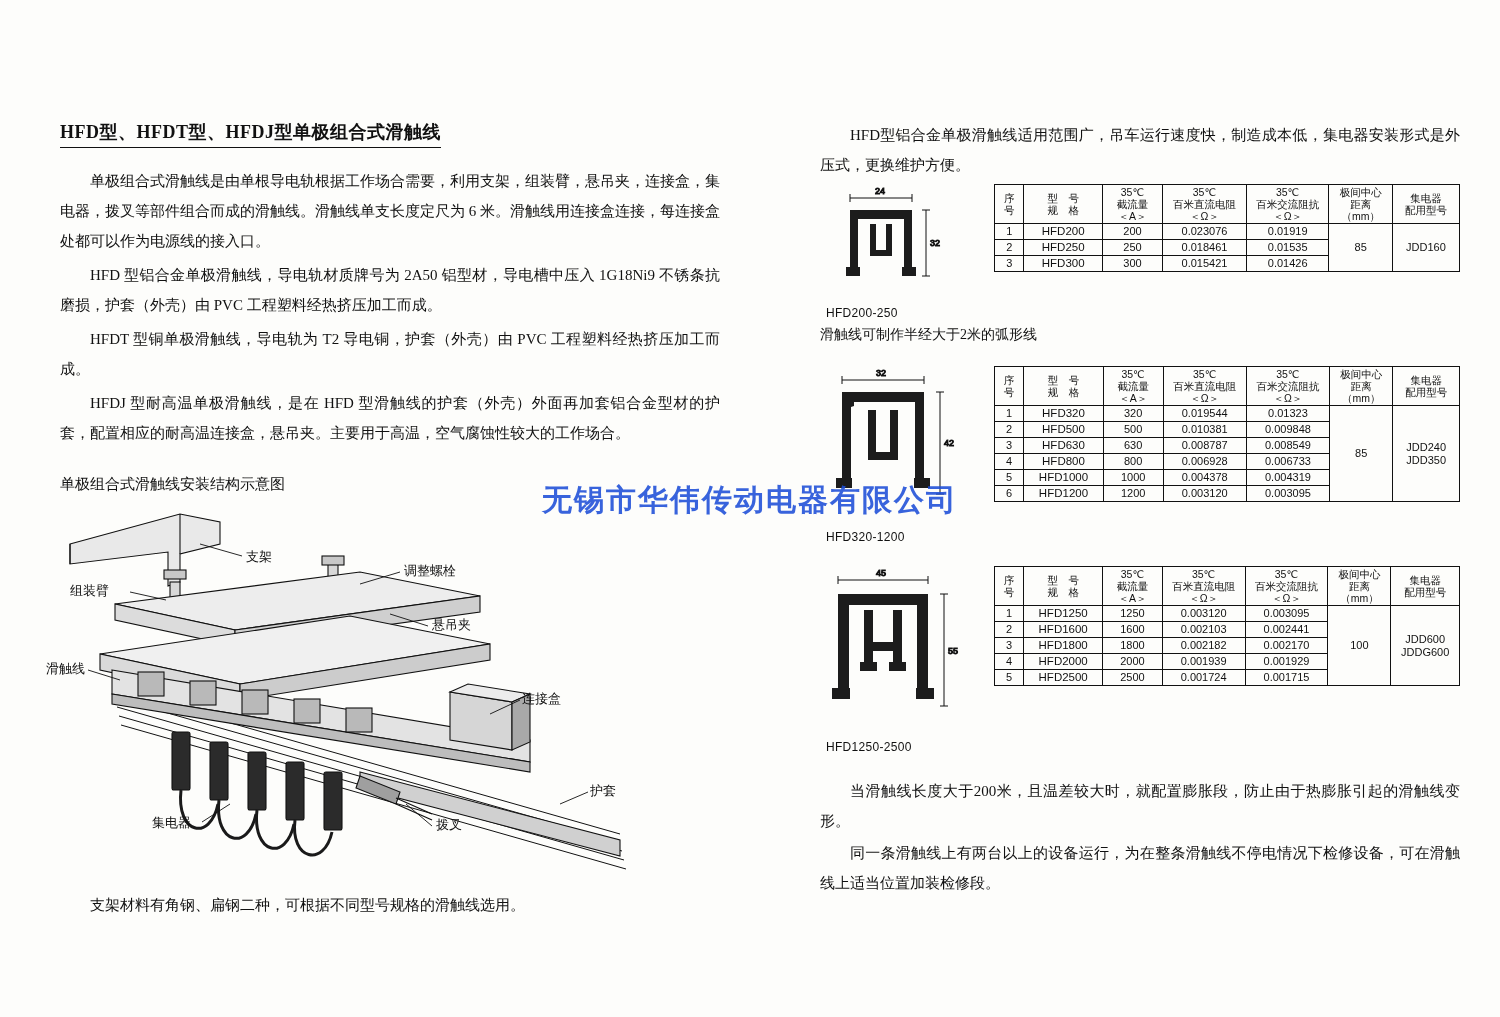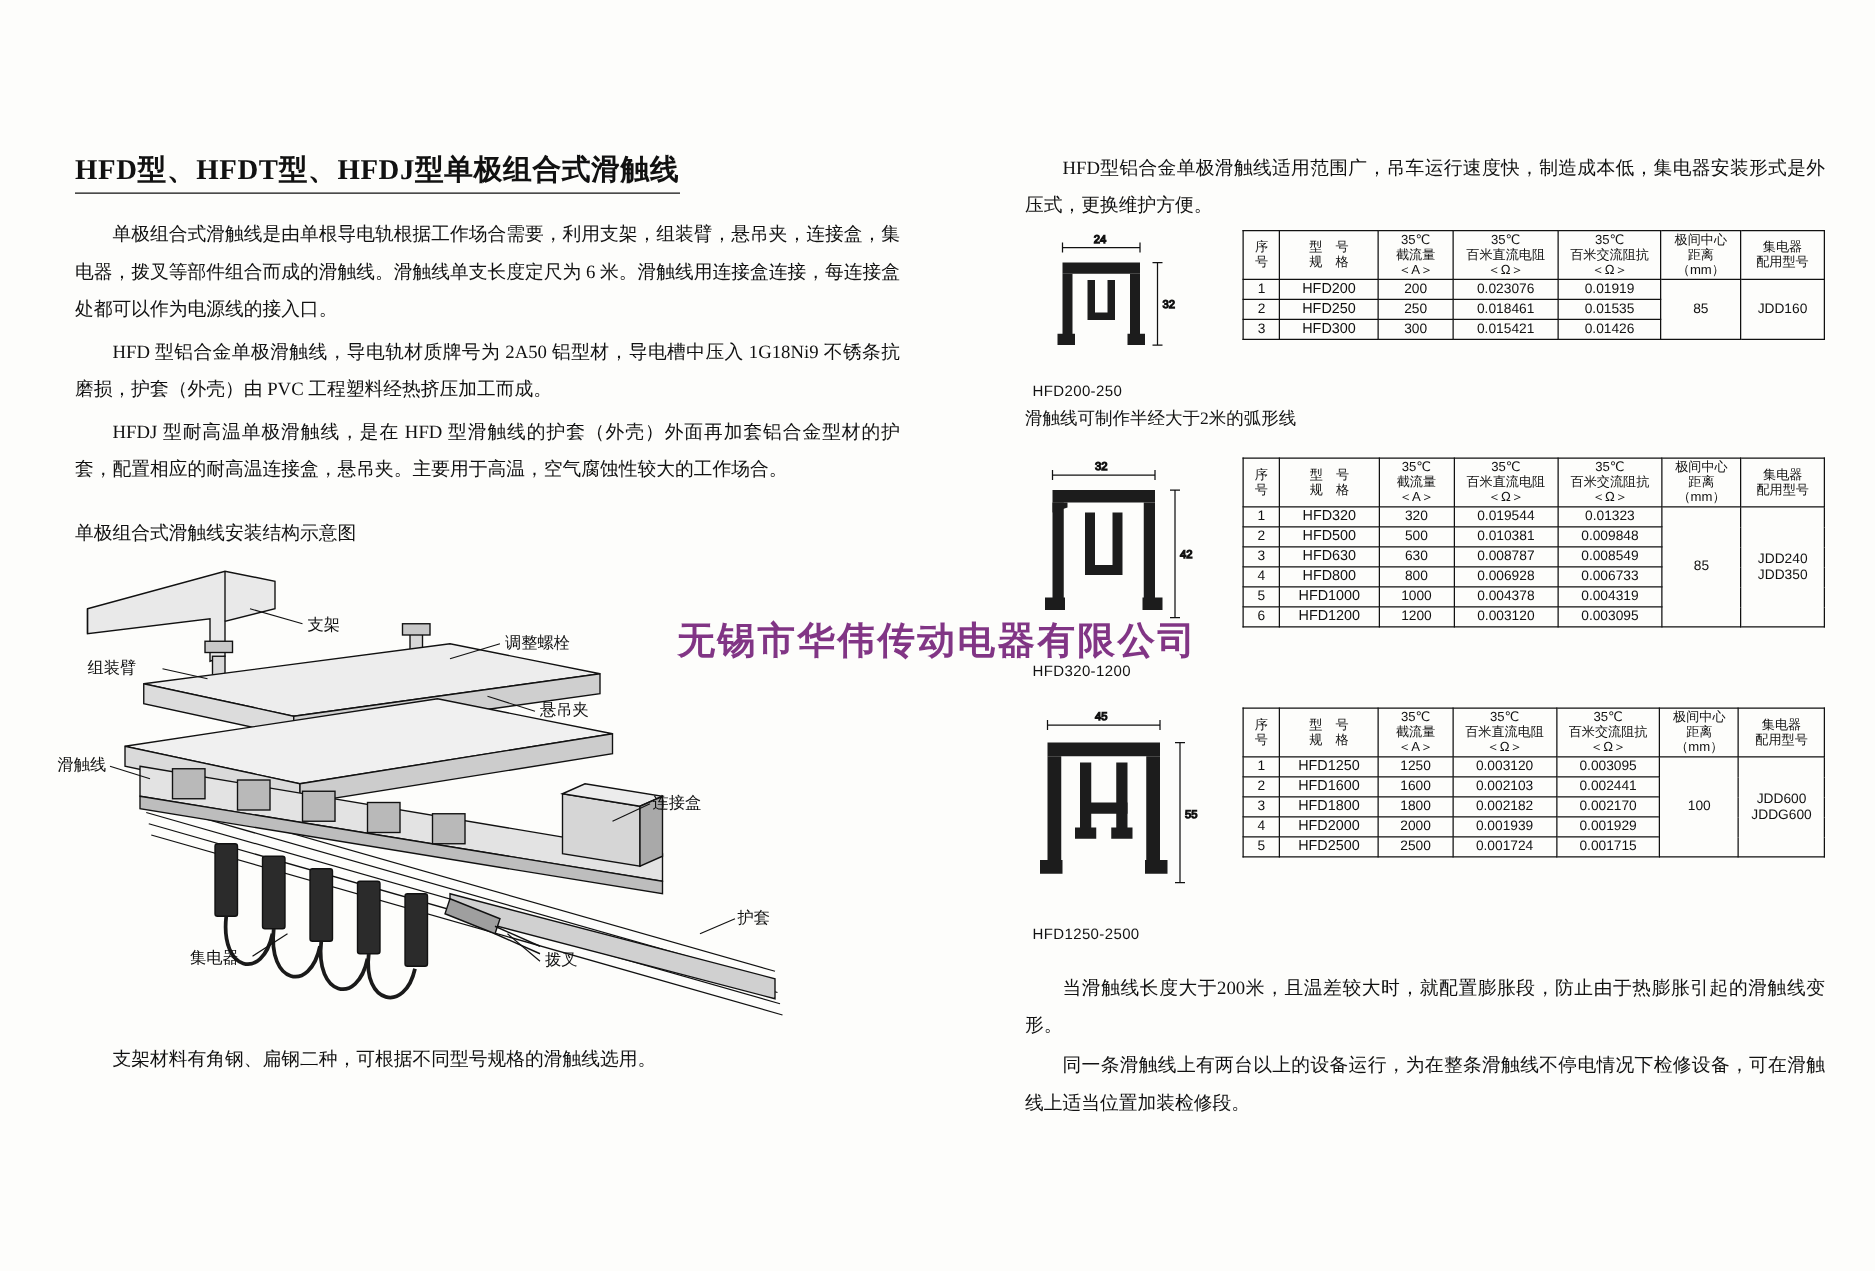"HFD型、HFDT型、HFDJ型单极组合式滑触线" h1.title { font-size: 23px -> 18px }
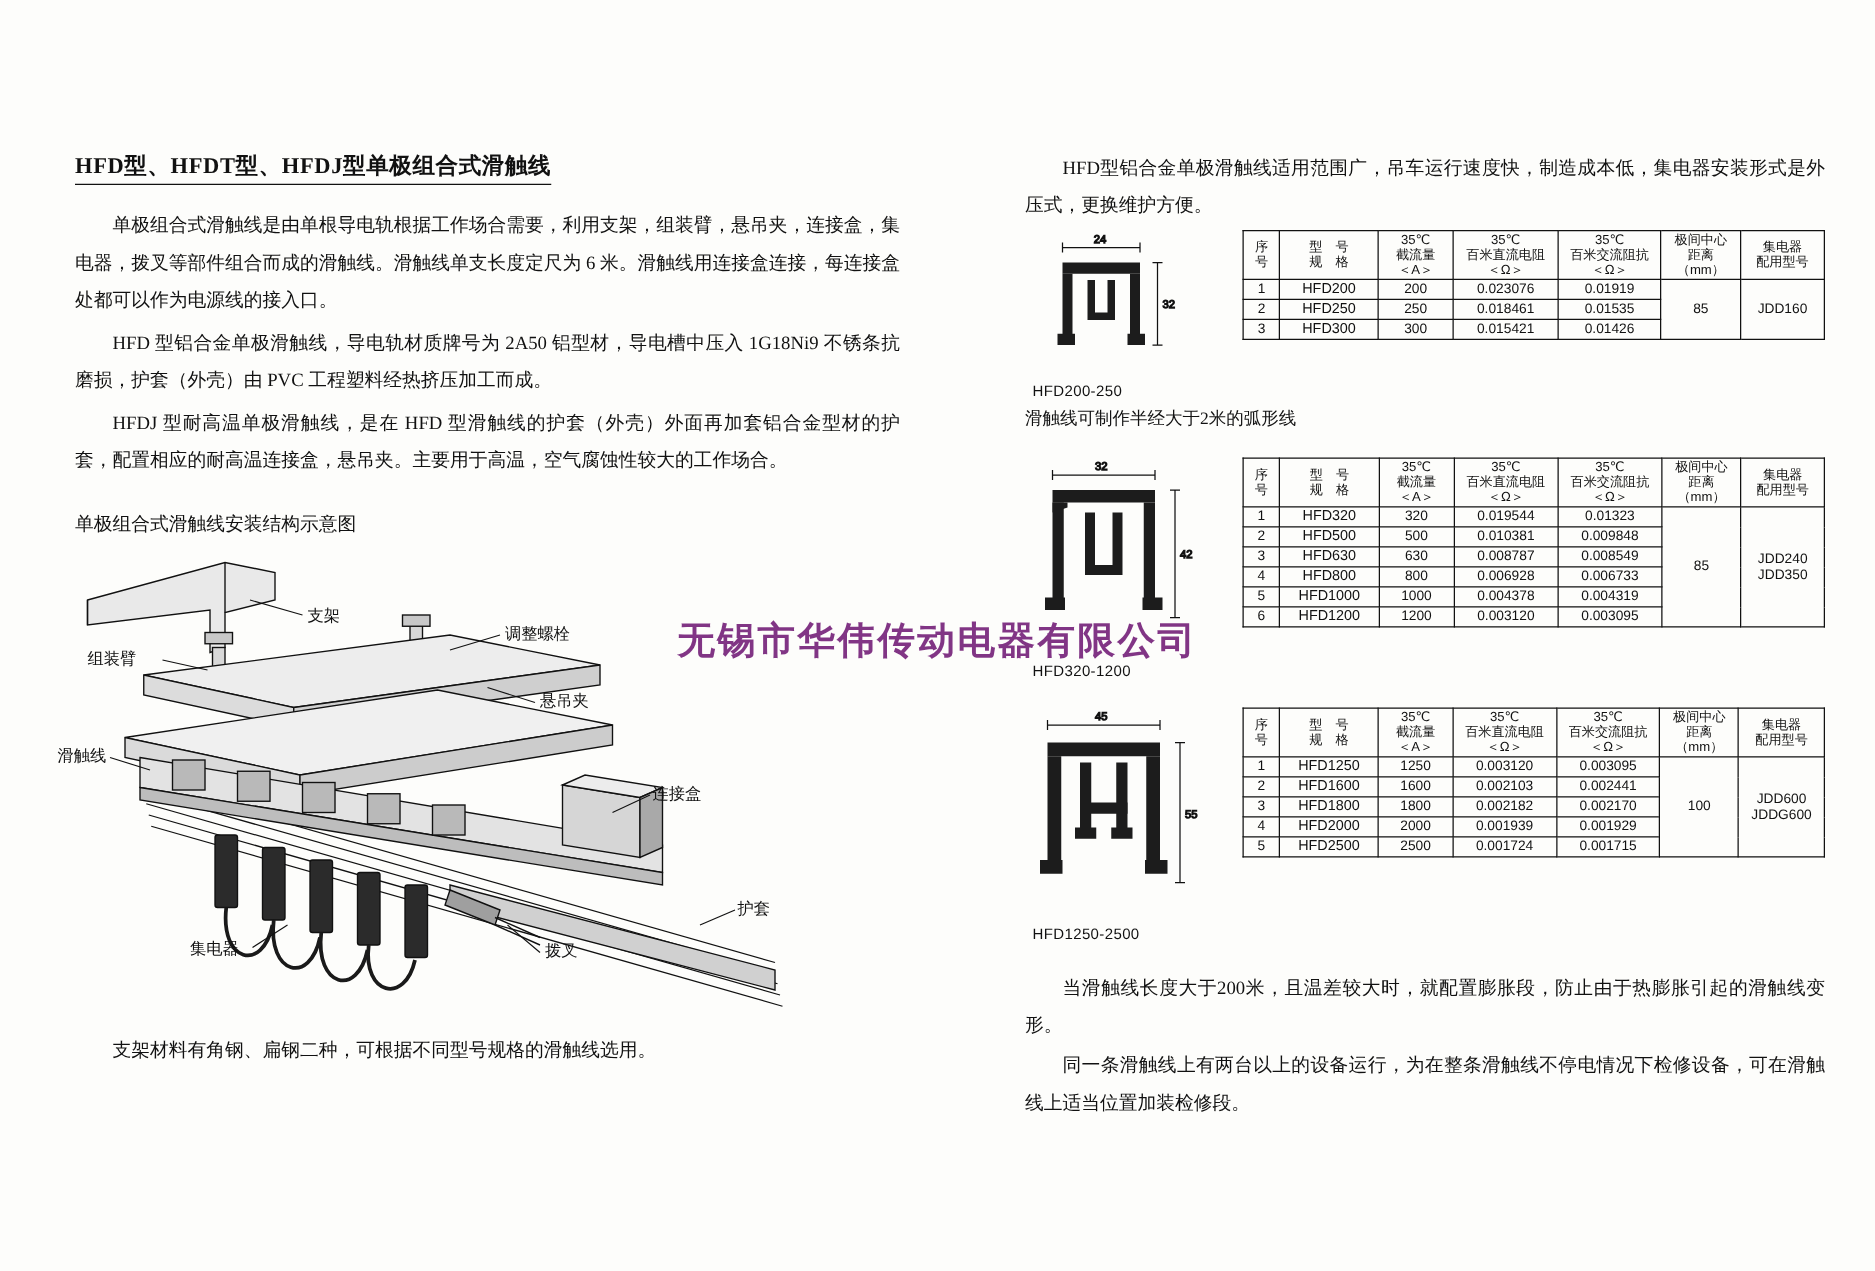"HFDT 型铜单极滑触线，导电轨为 T2 导电铜，护套（外壳）由 PVC" p.para { html: none -> <p>HFDT 型铜单极滑触线，导电轨为 T2 导电铜，护套（外壳）由 PVC 工程塑料经热挤压加工而成。</p> }
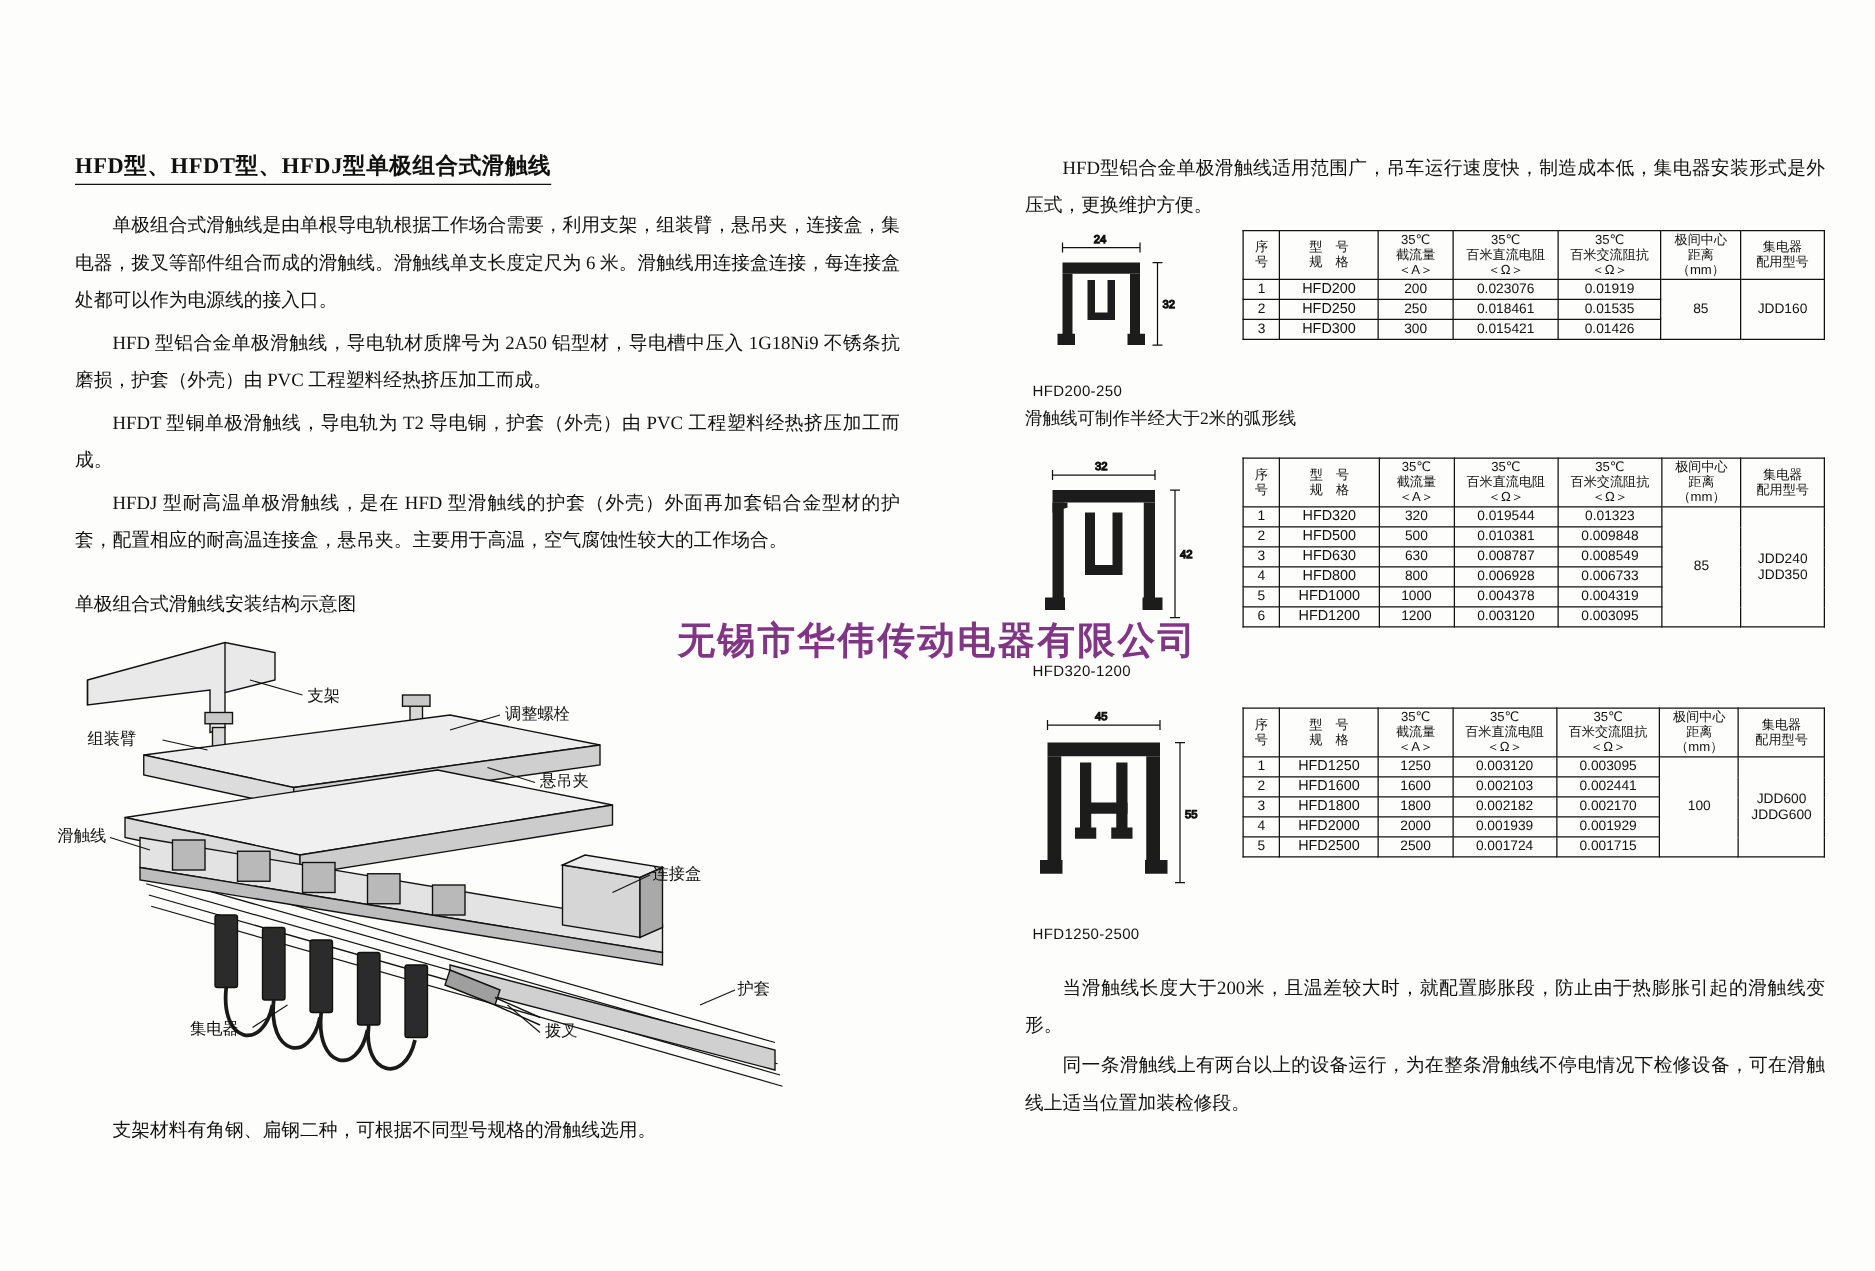"无锡市华伟传动电器有限公司" .watermark { color: #701a75 -> #1d4ed8; top: 492px -> 480px }
